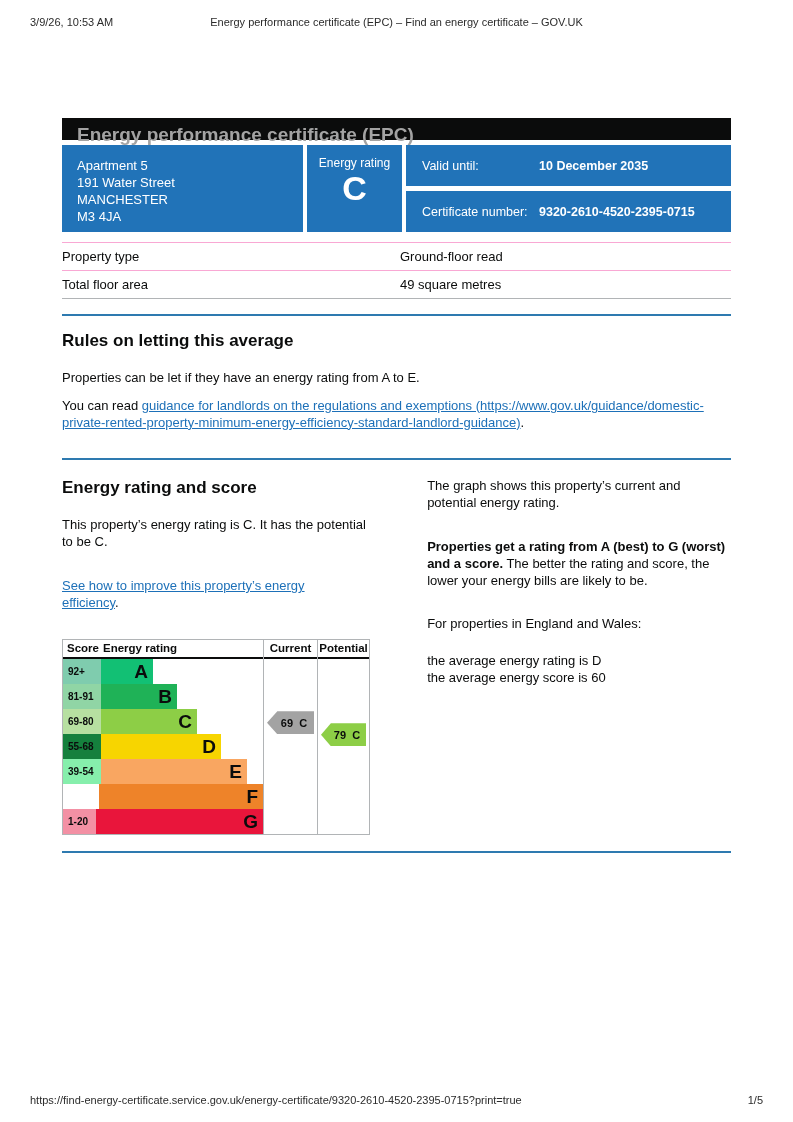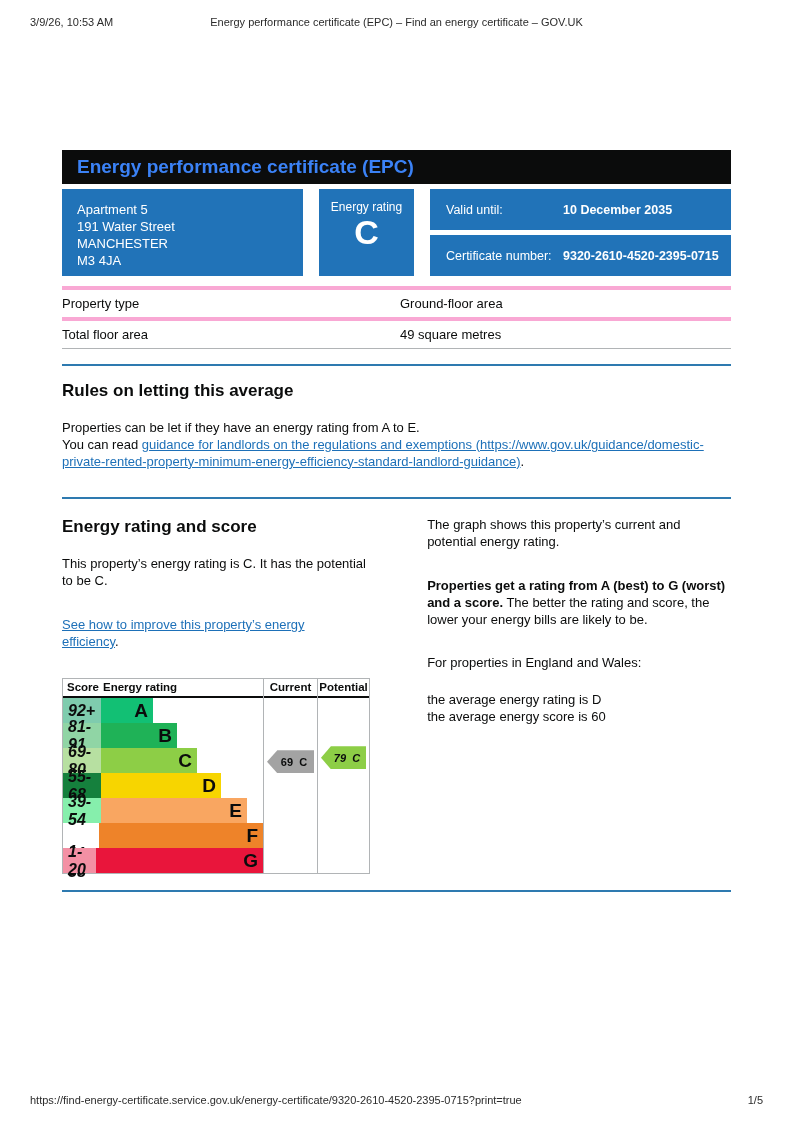"Energy performance certificate (EPC)" .banner { color: #3b82f6 -> #a3a3a3; height: 34px -> 22px; margin-top: 32px -> none }
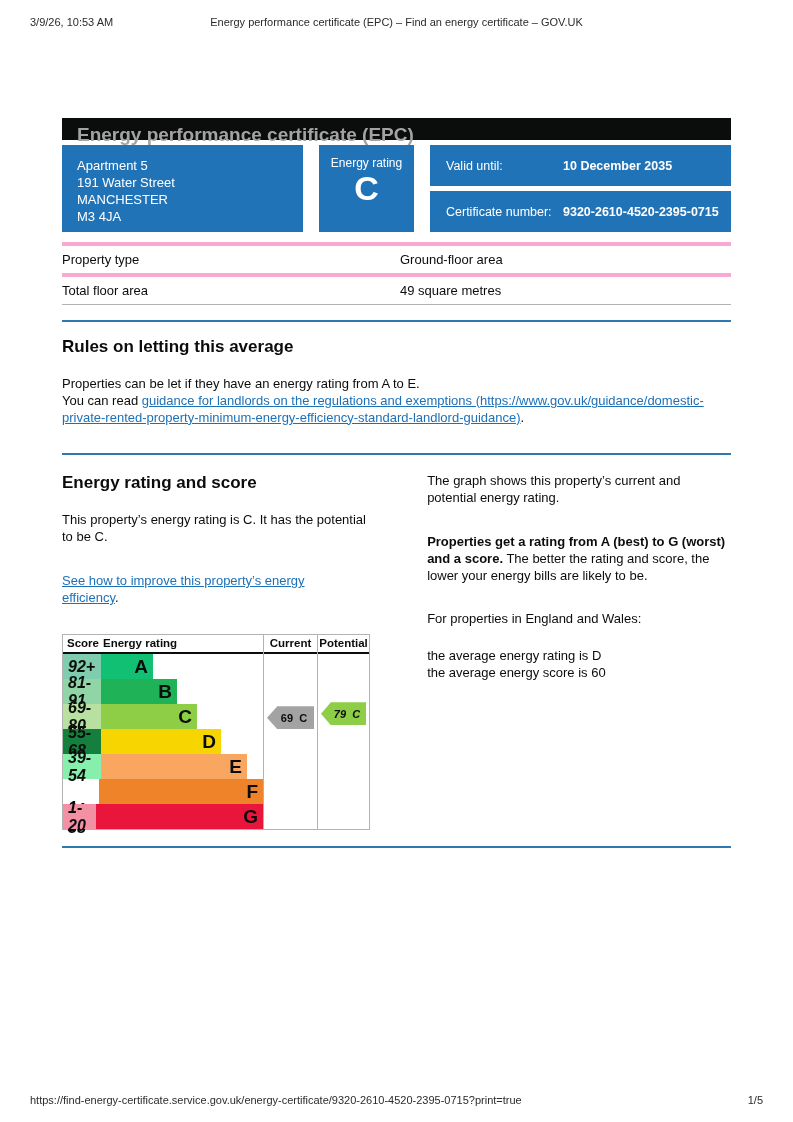"Apartment 5" .summary { gap: 16px -> 4px }
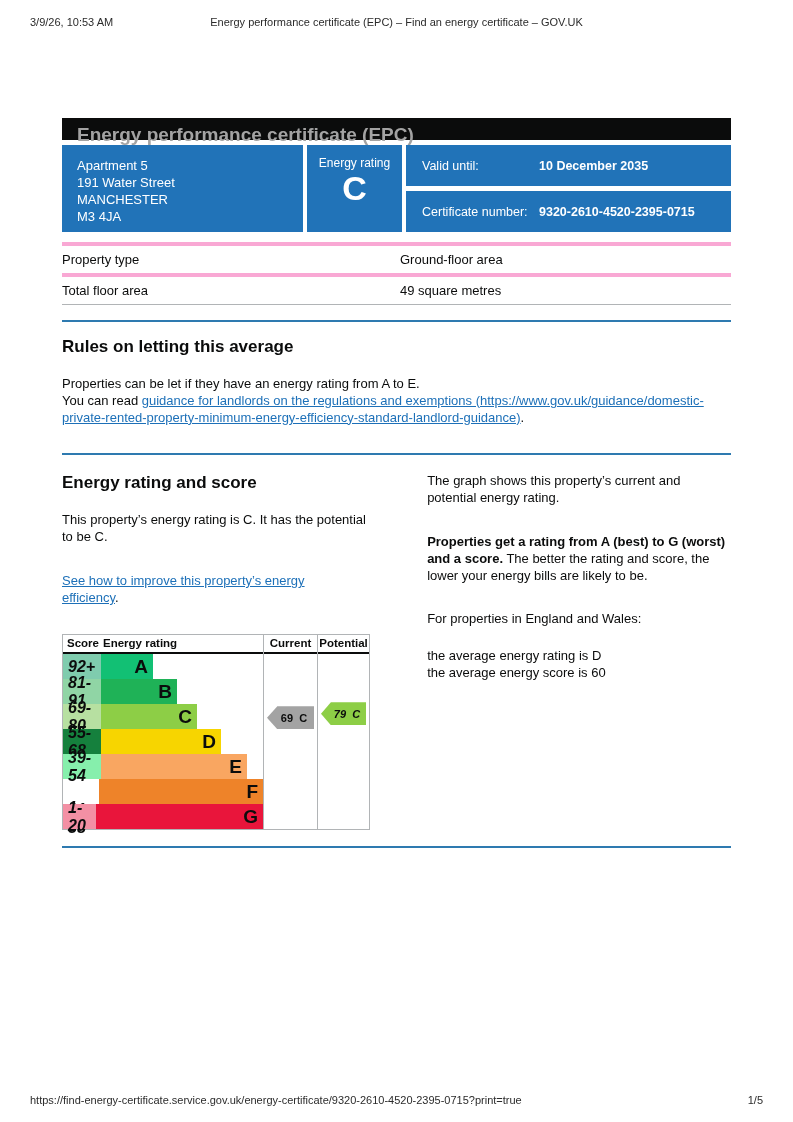"Property type" .details-row { border-top: 4px solid #f9a8d4 -> 1px solid #f9a8d4 }
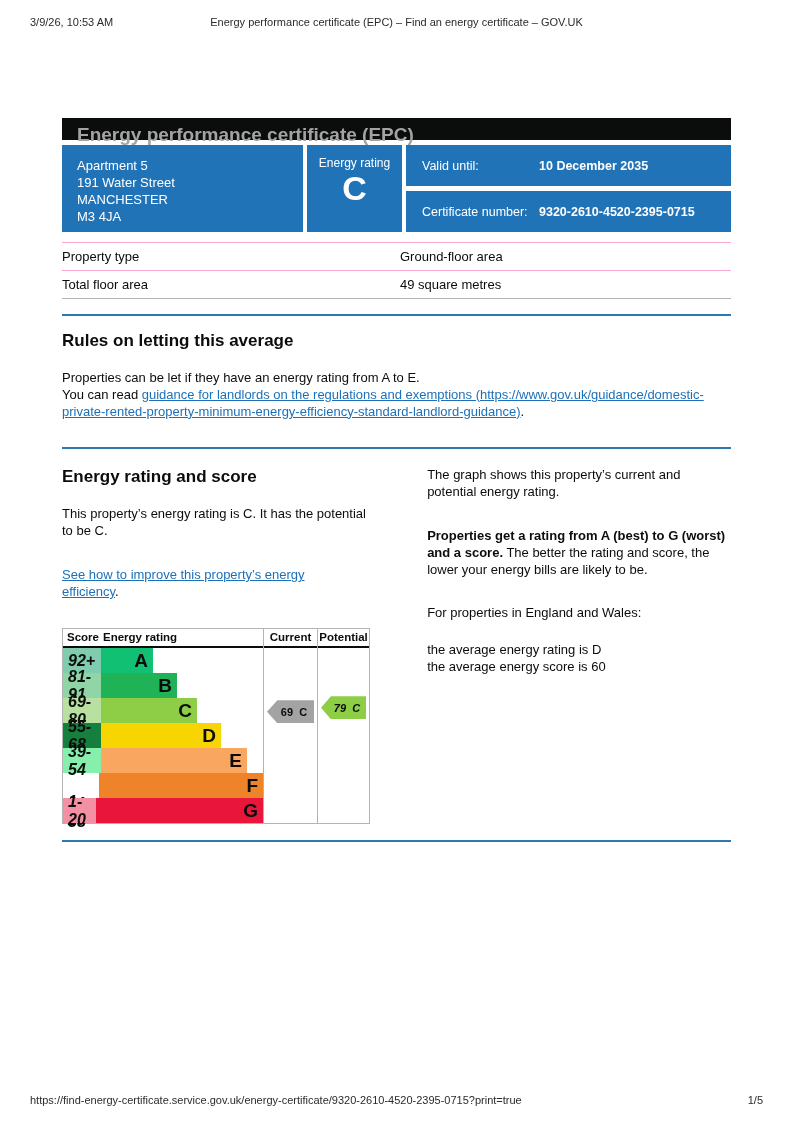"Ground-floor area" div.details-value { text: area -> read }
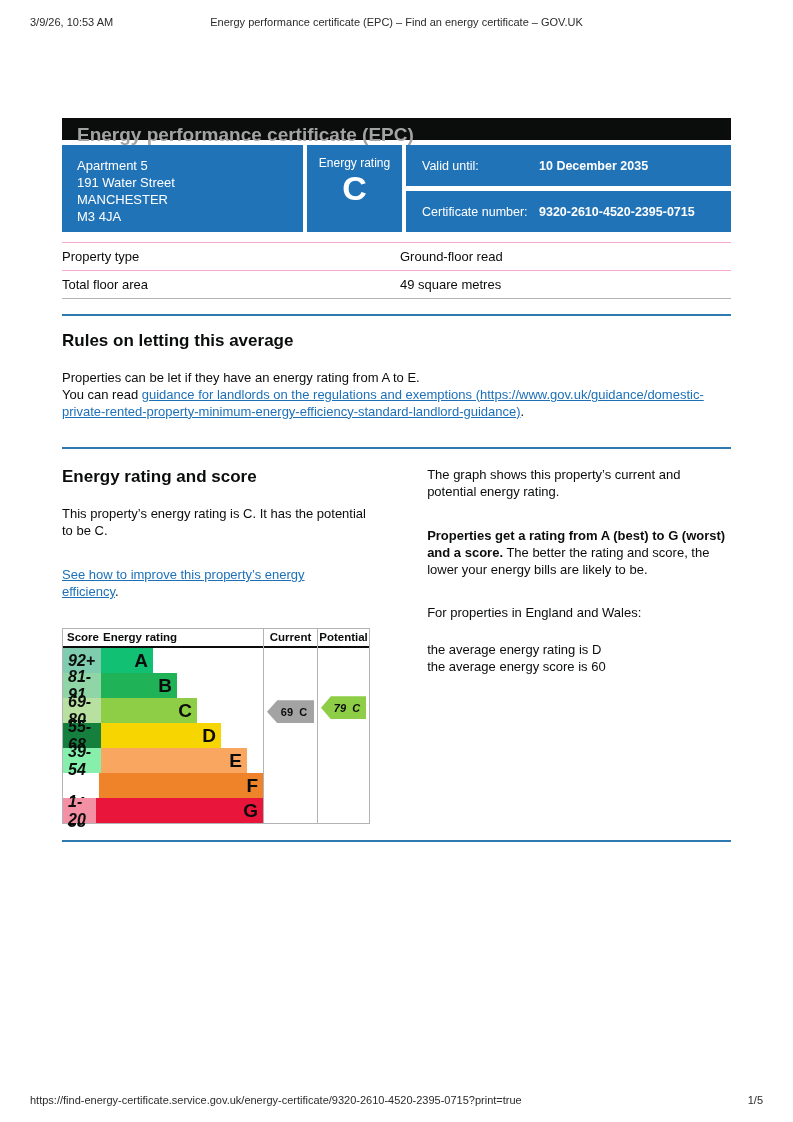"You can read guidance for" .p2 { margin-top: 0 -> 11px }
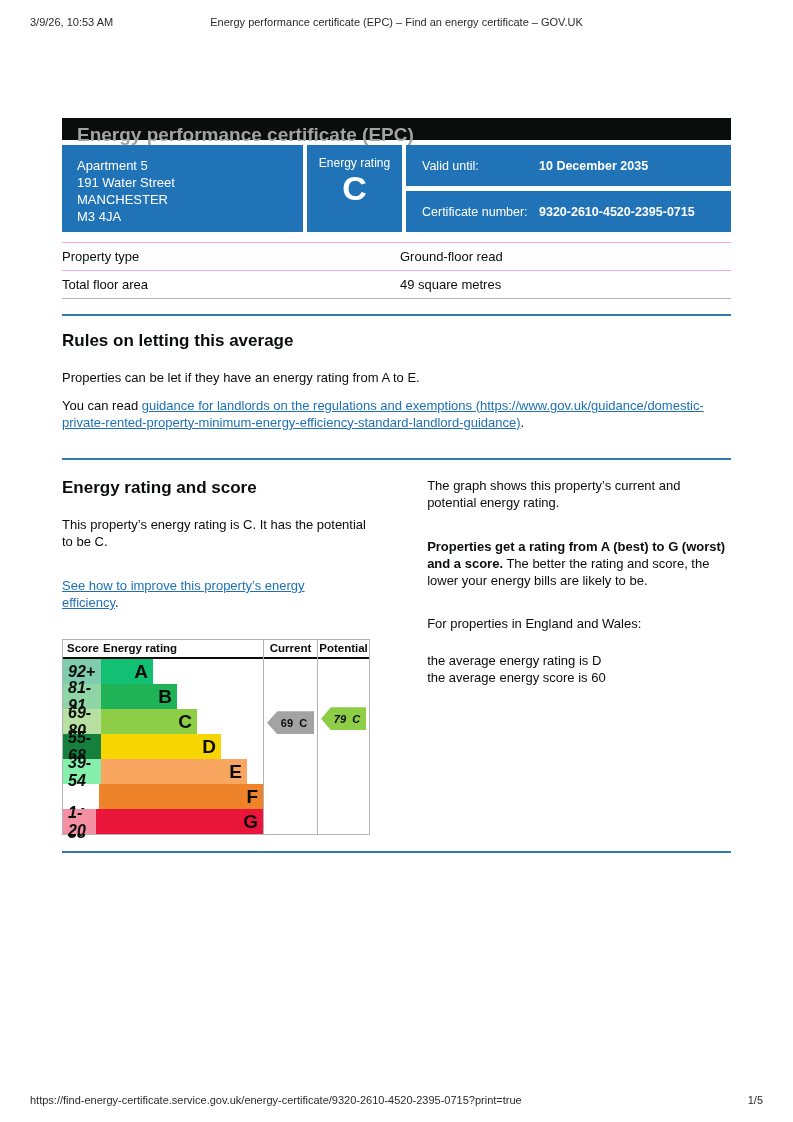"92+" .band-score { font-size: 16px -> 10px; font-style: italic -> none }
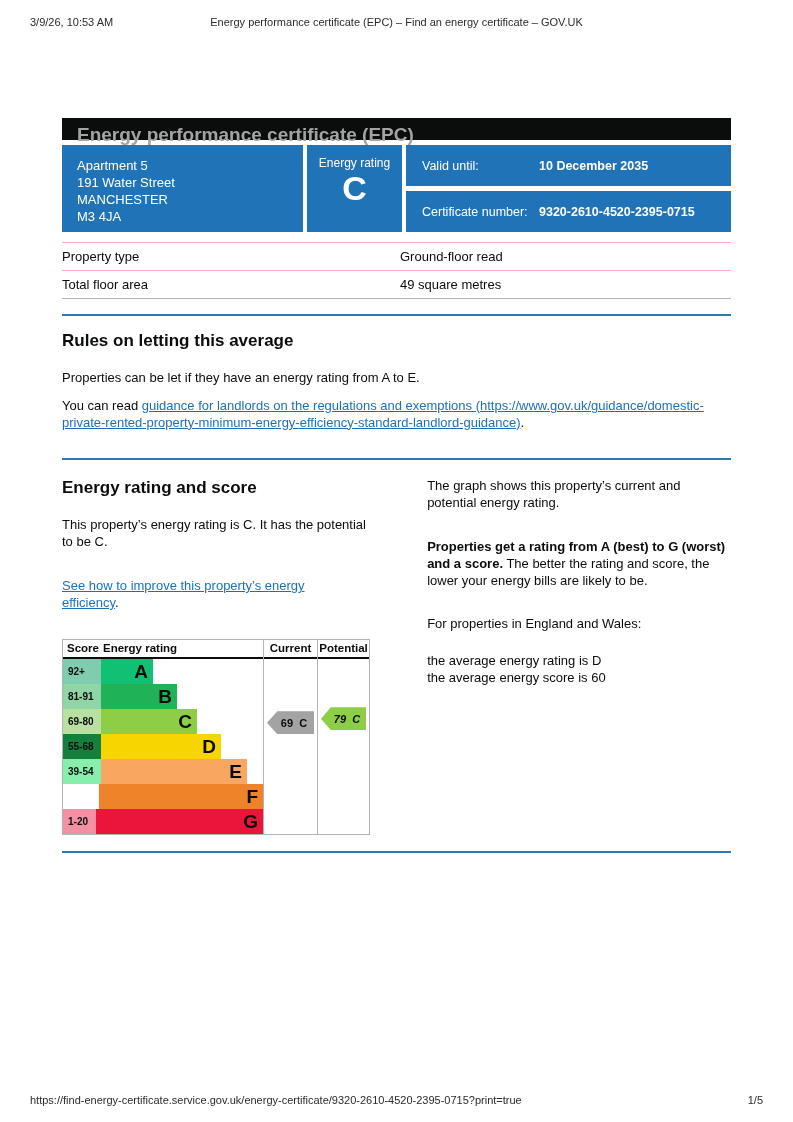"79 C" div.rating-arrow { font-style: italic -> none; top: 67px -> 83px }
